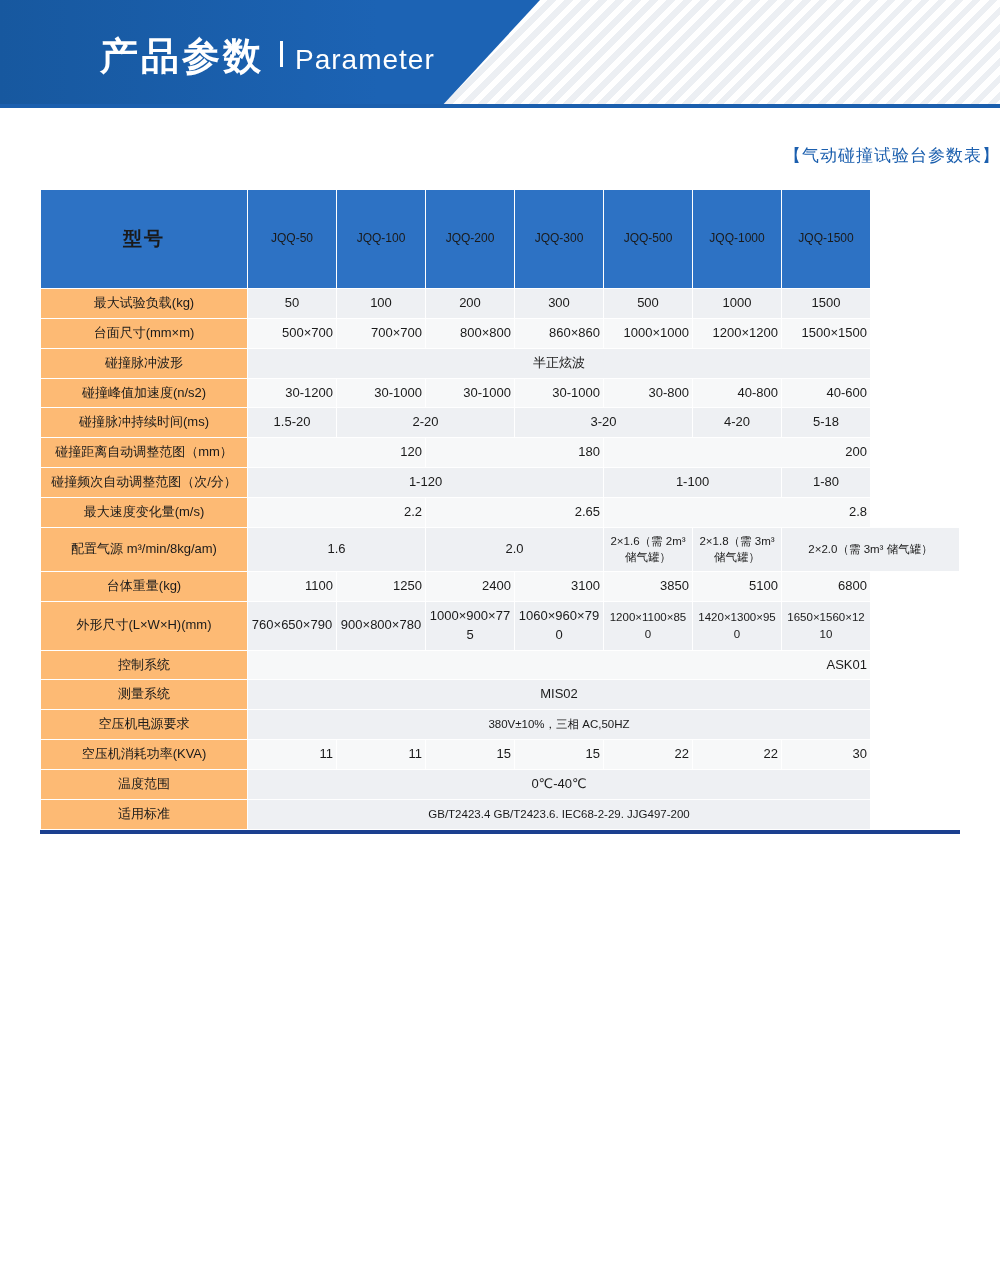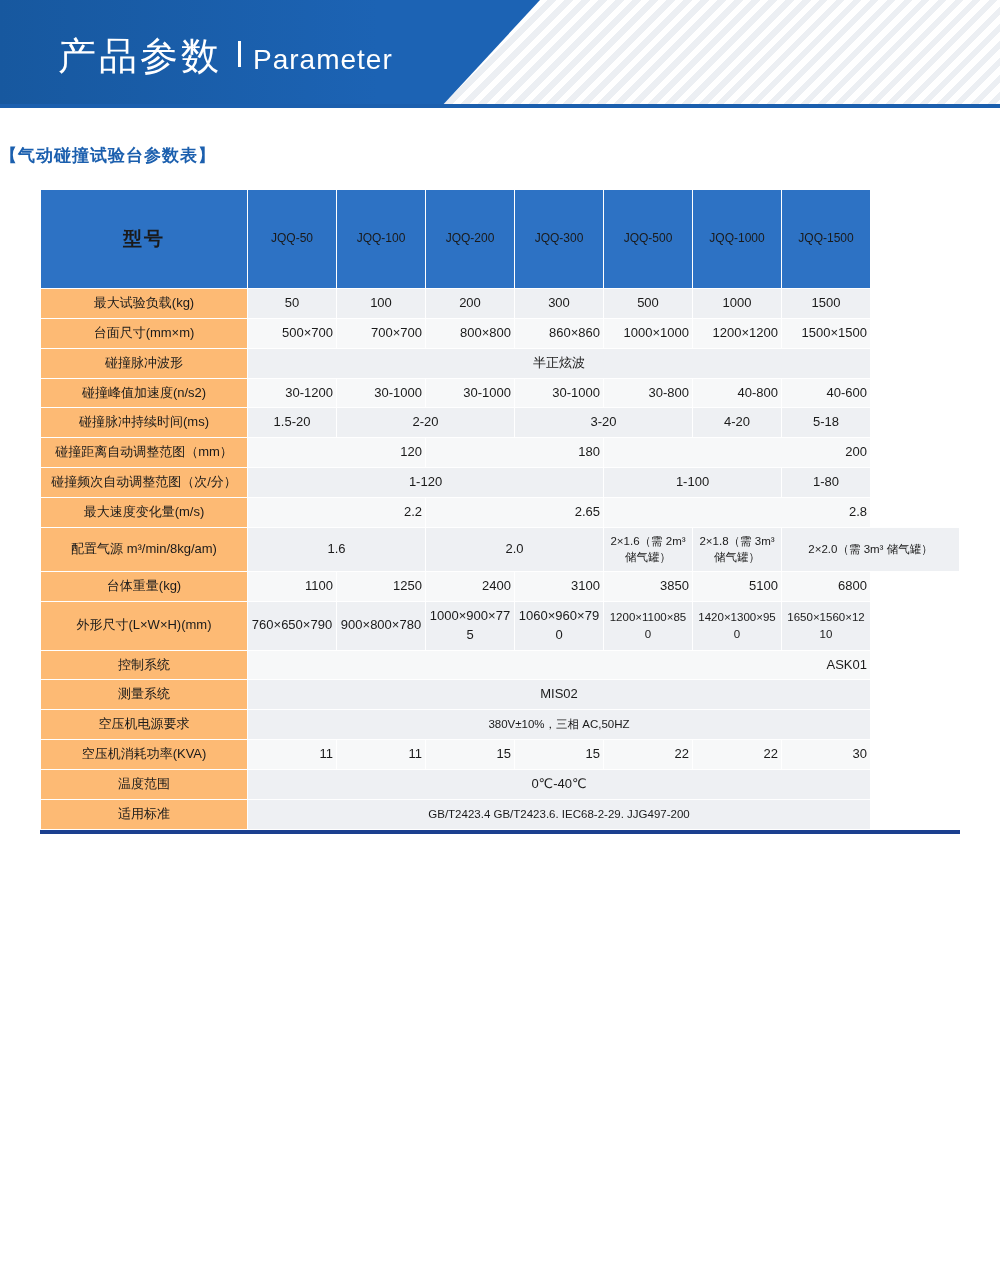"产品参数" .banner-cn { font-weight: normal -> bold; margin-left: none -> 42px }
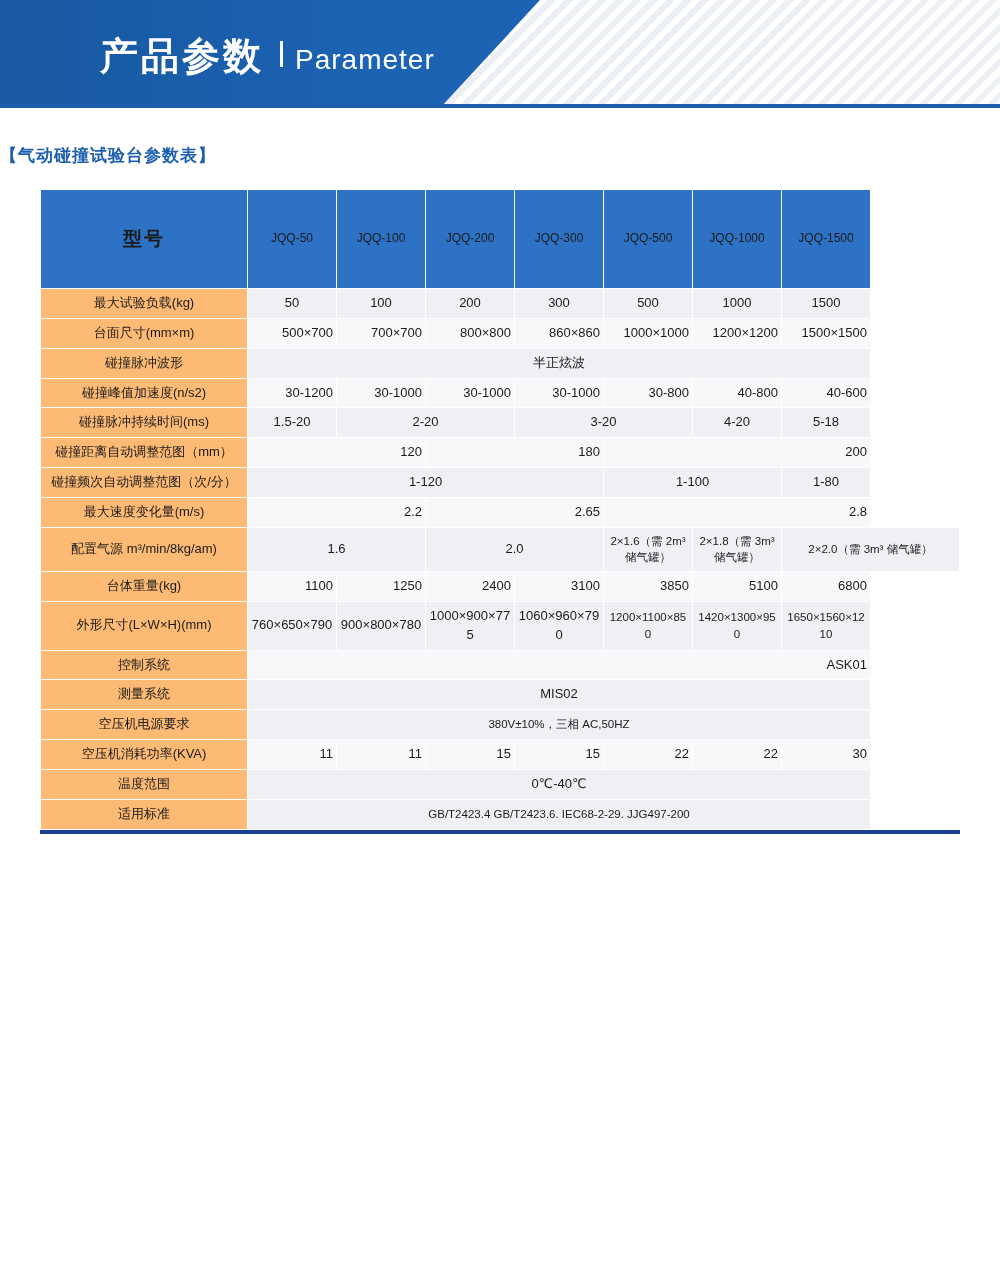"【气动碰撞试验台参数表】" .table-title { font-weight: bold -> normal; text-align: left -> right }
